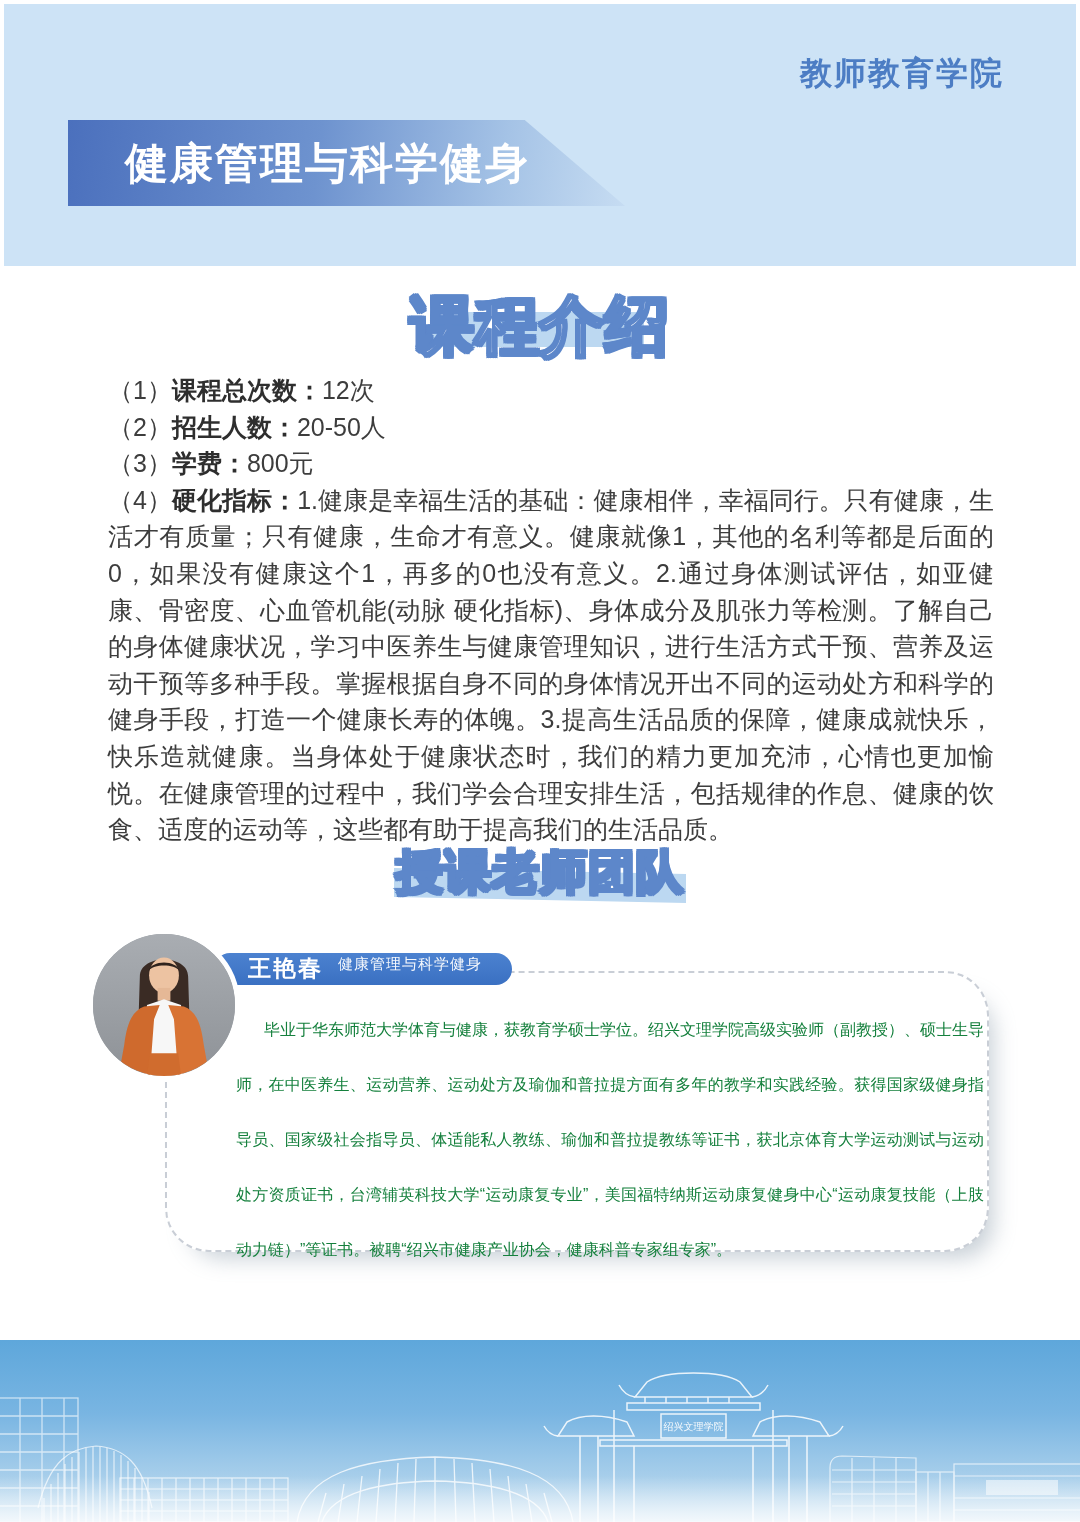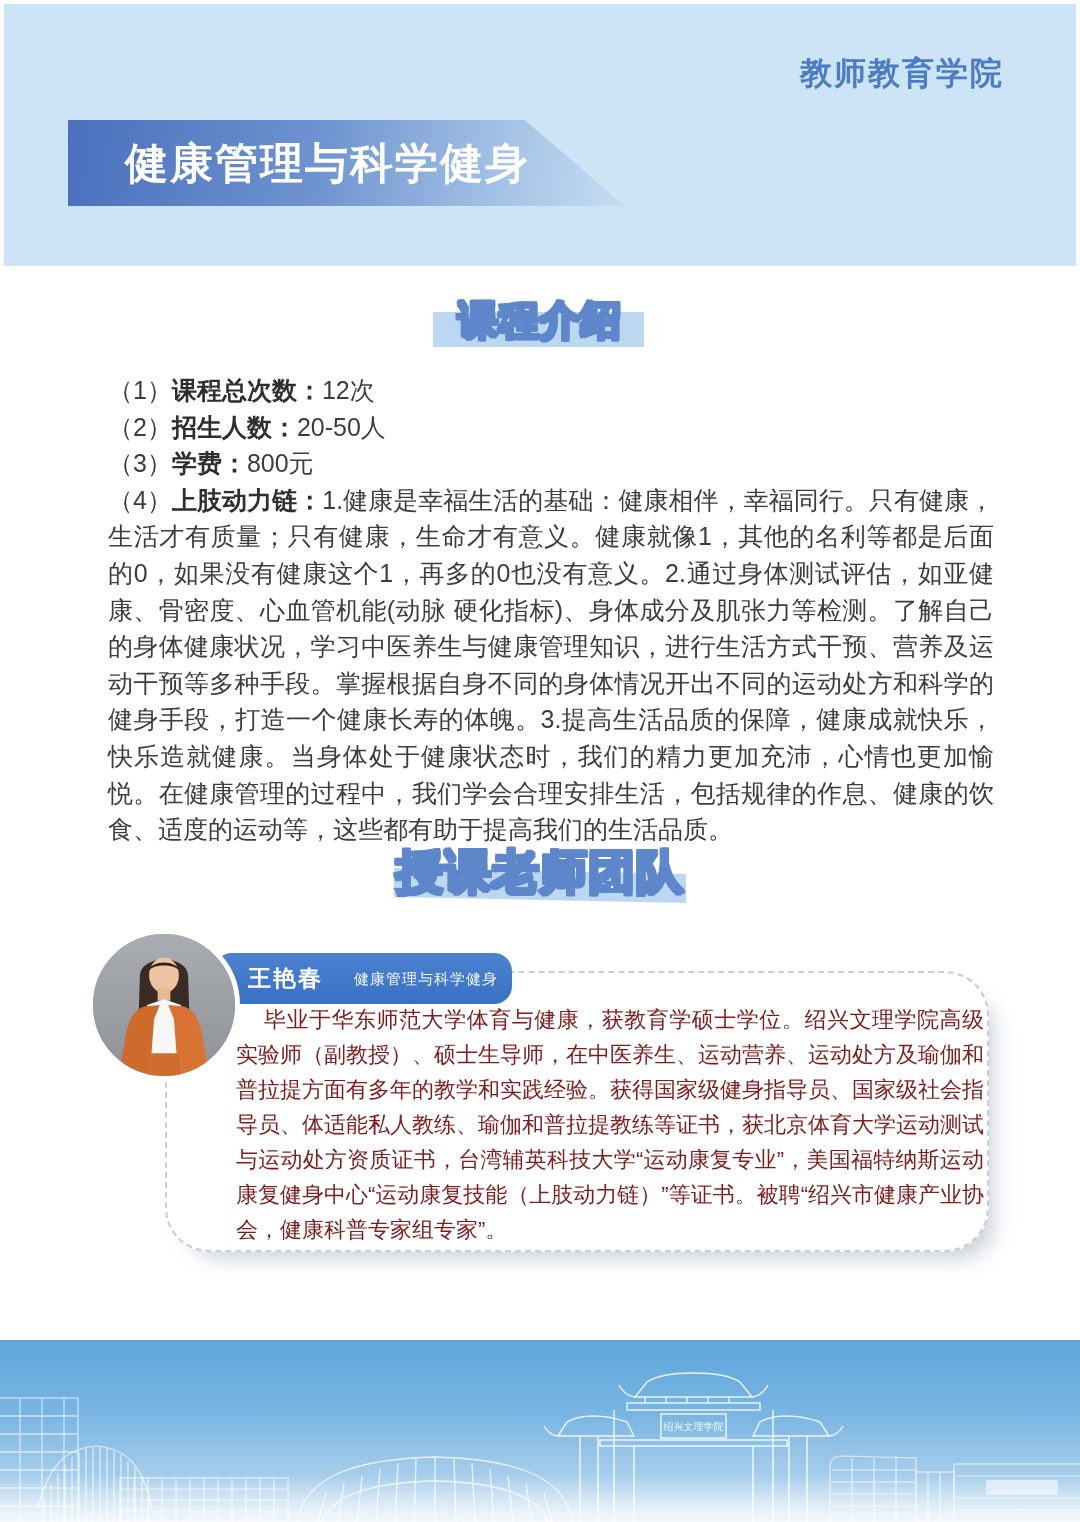"课程介绍" .intro-title { font-size: 40px -> 64px; margin-top: 10px -> none }
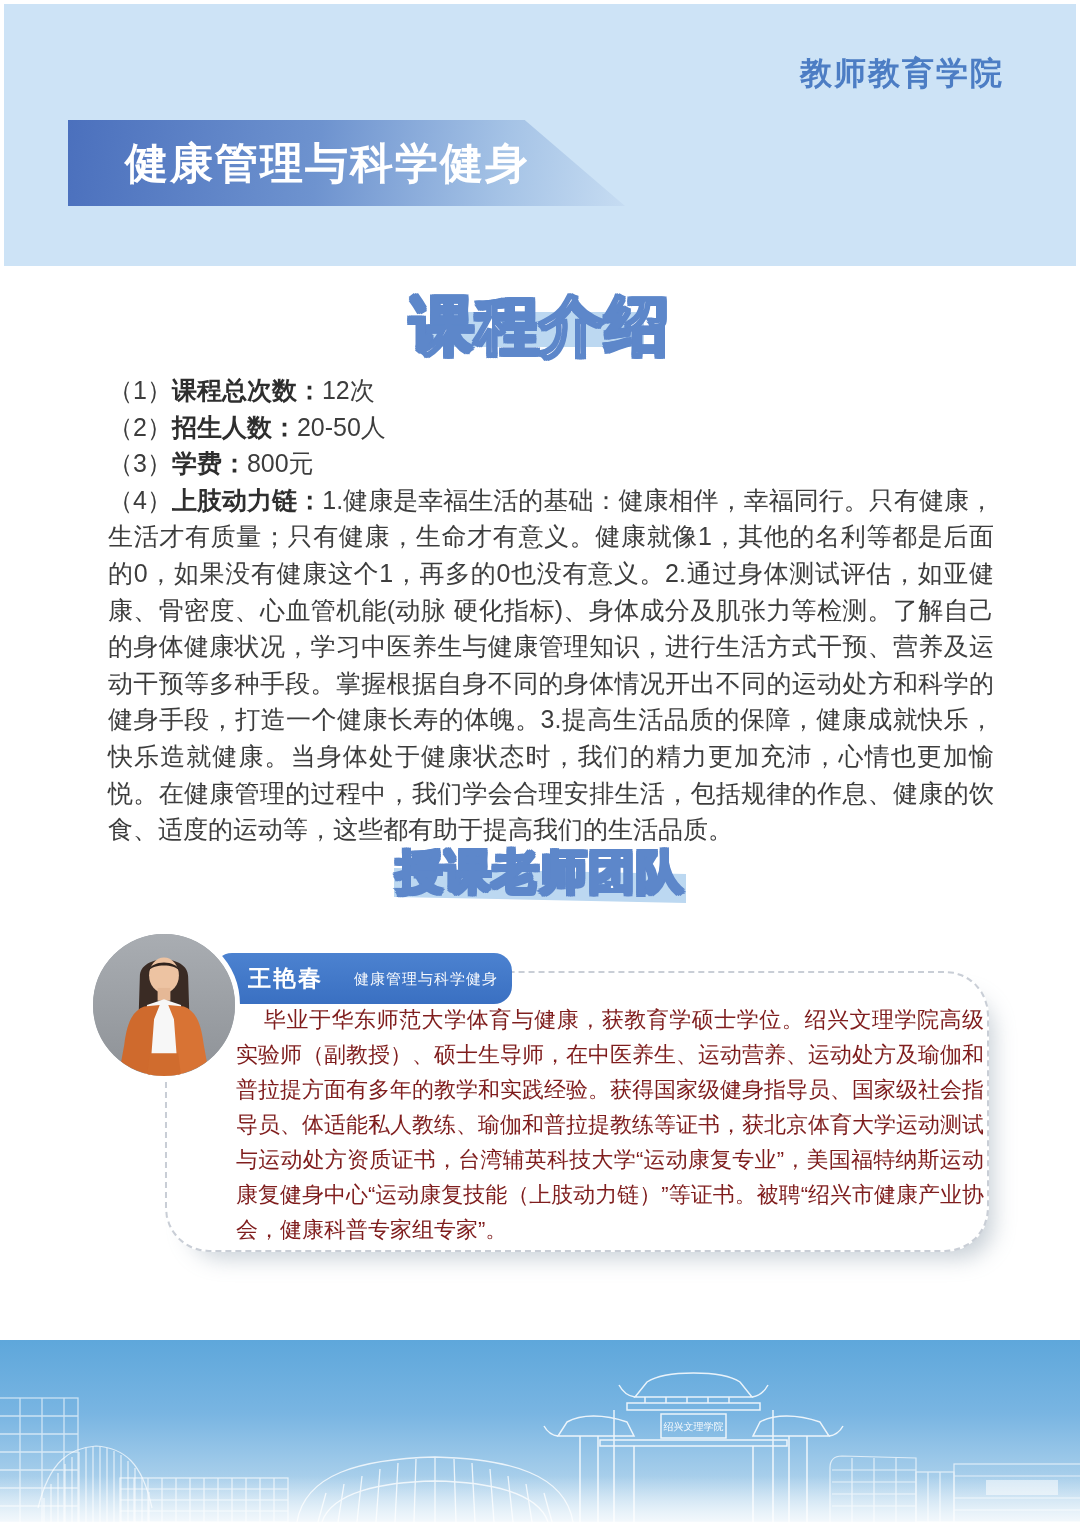"上肢动力链：" b { text: 上肢动力链 -> 硬化指标 }
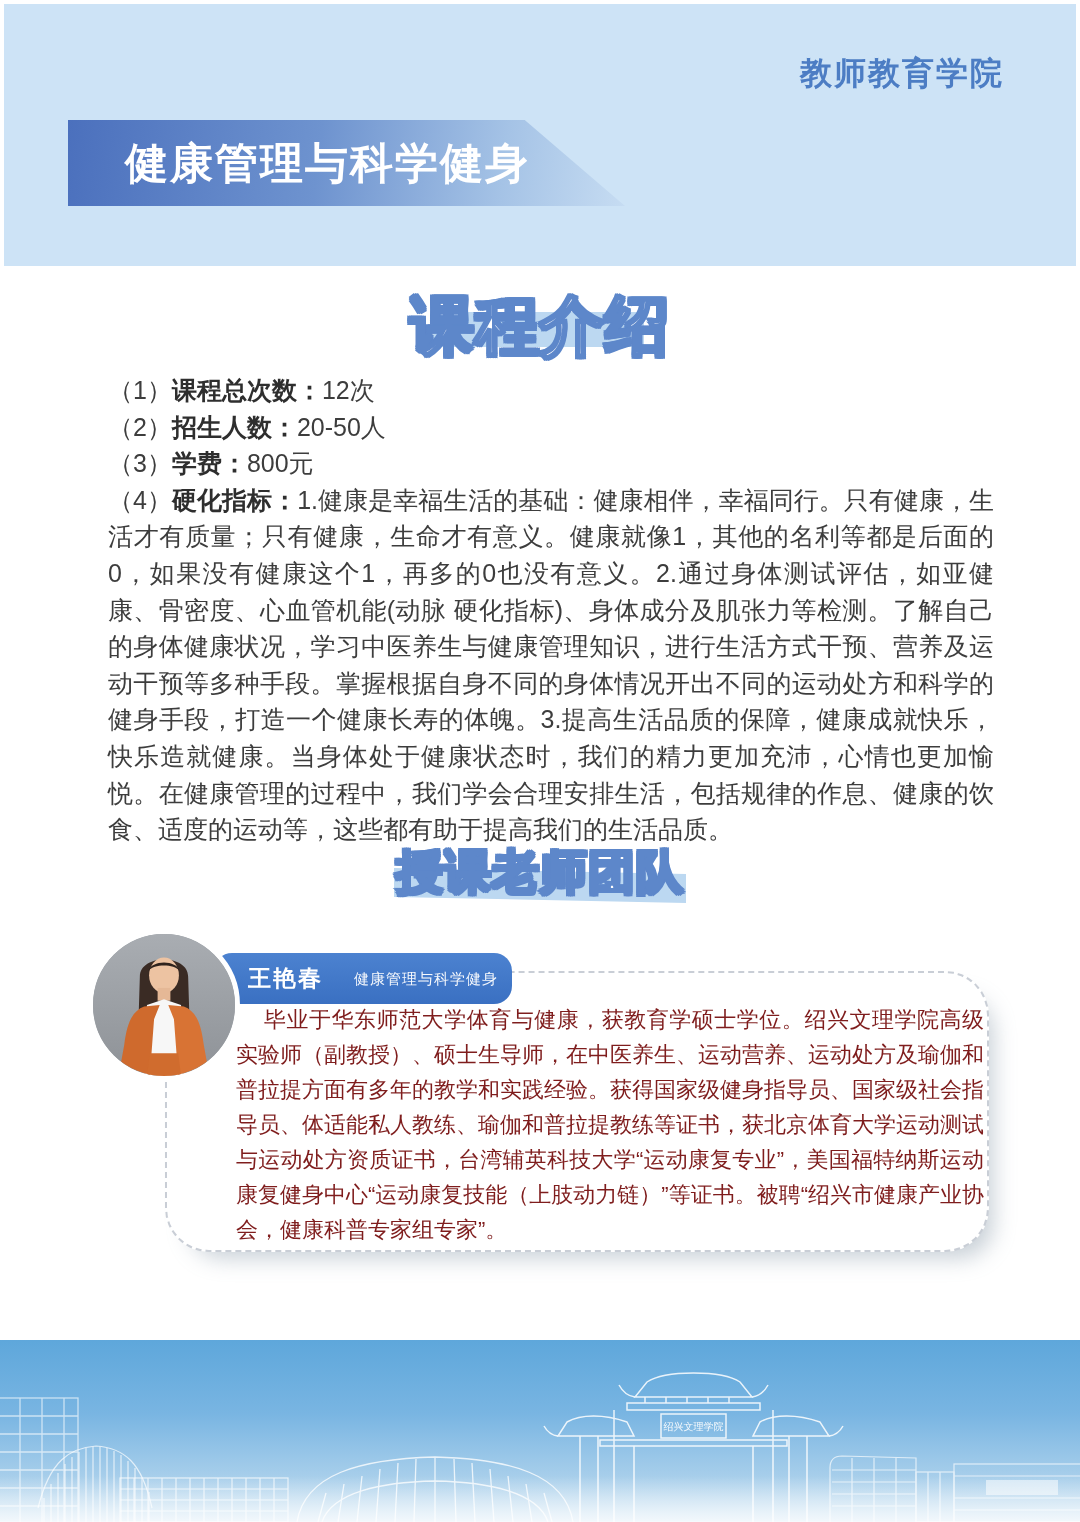"王艳春" .pill { align-items: center -> flex-start; gap: 31px -> 15px; height: 51px -> 32px }
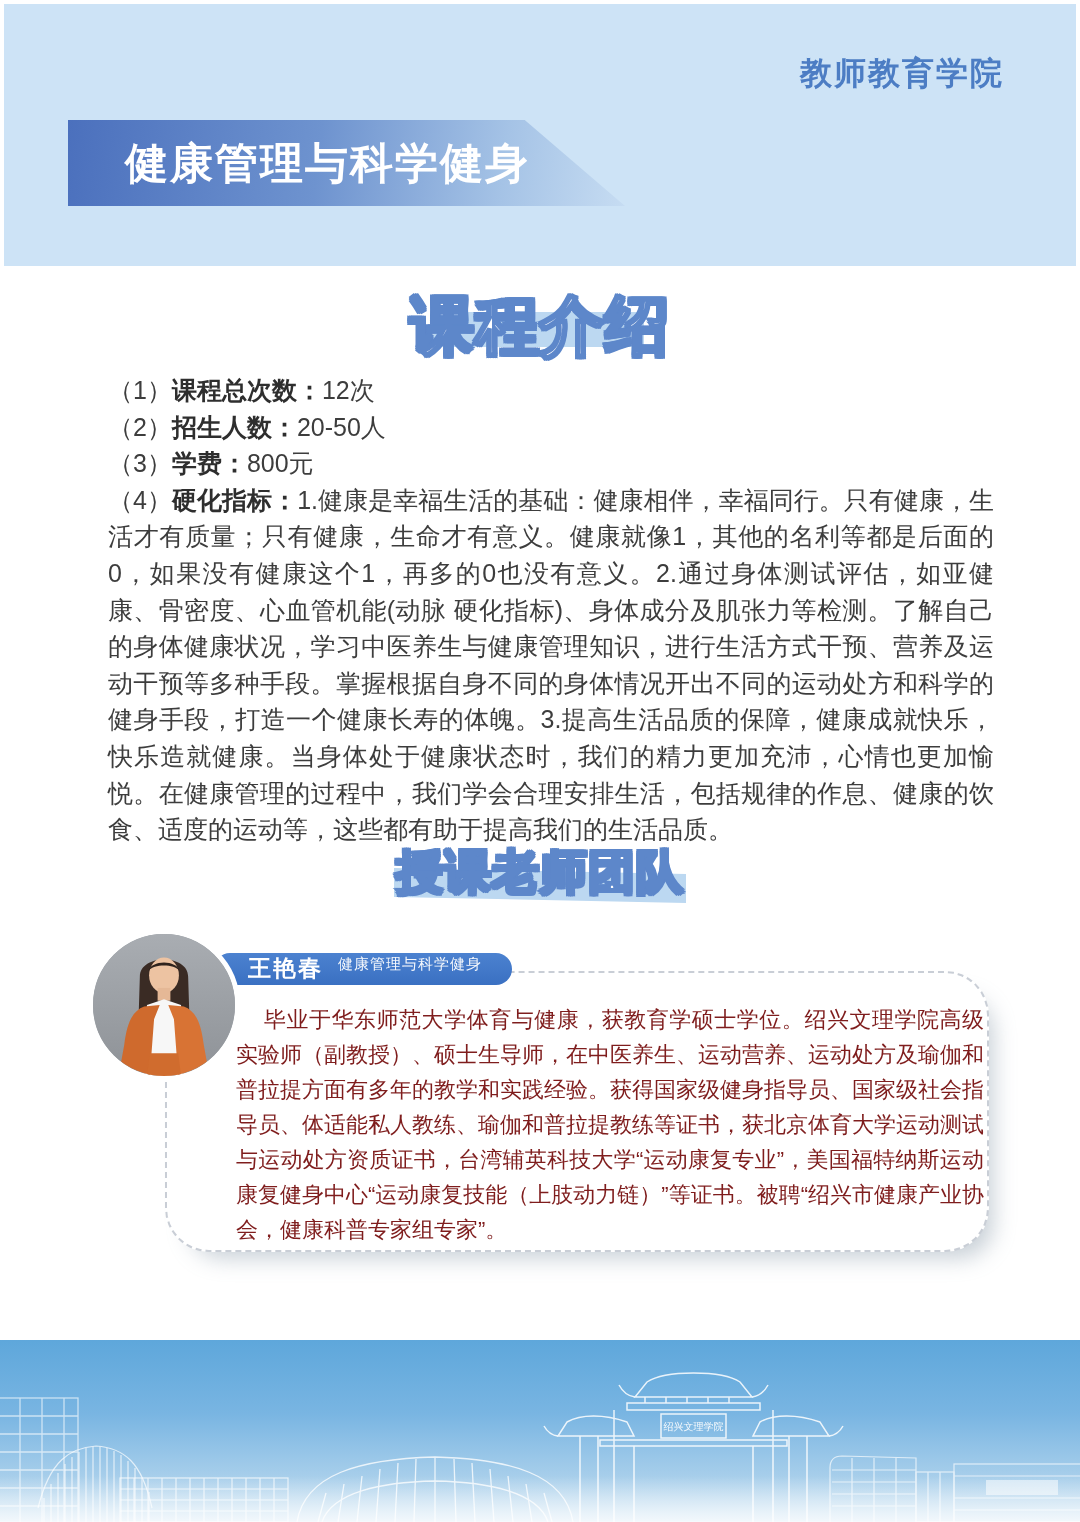"毕业于华东师范大学体育与健康，获教育学硕士学位。绍兴文理学院高级实验师（副教授）" .bio { color: #7f1d1d -> #15803d; font-size: 22px -> 16px; line-height: 35px -> 55px }
